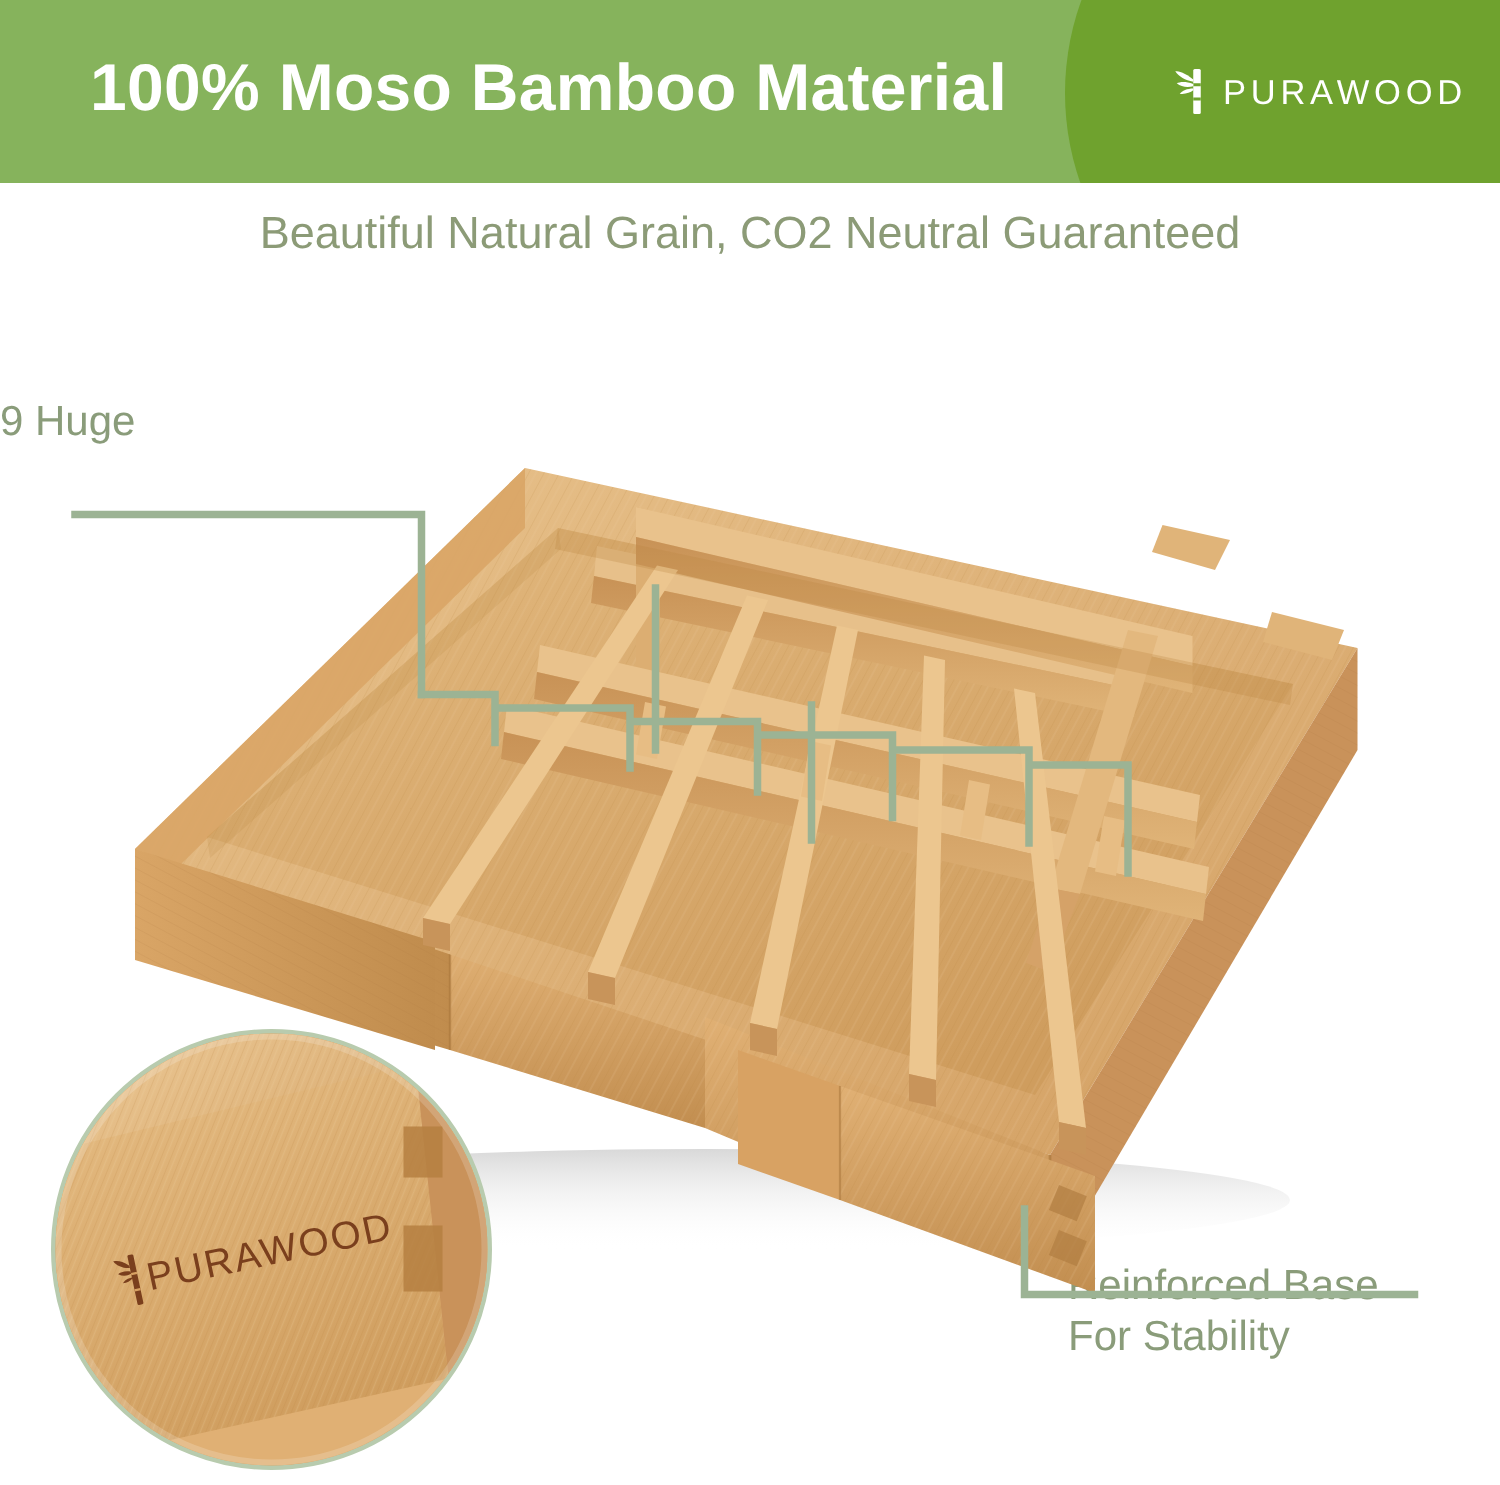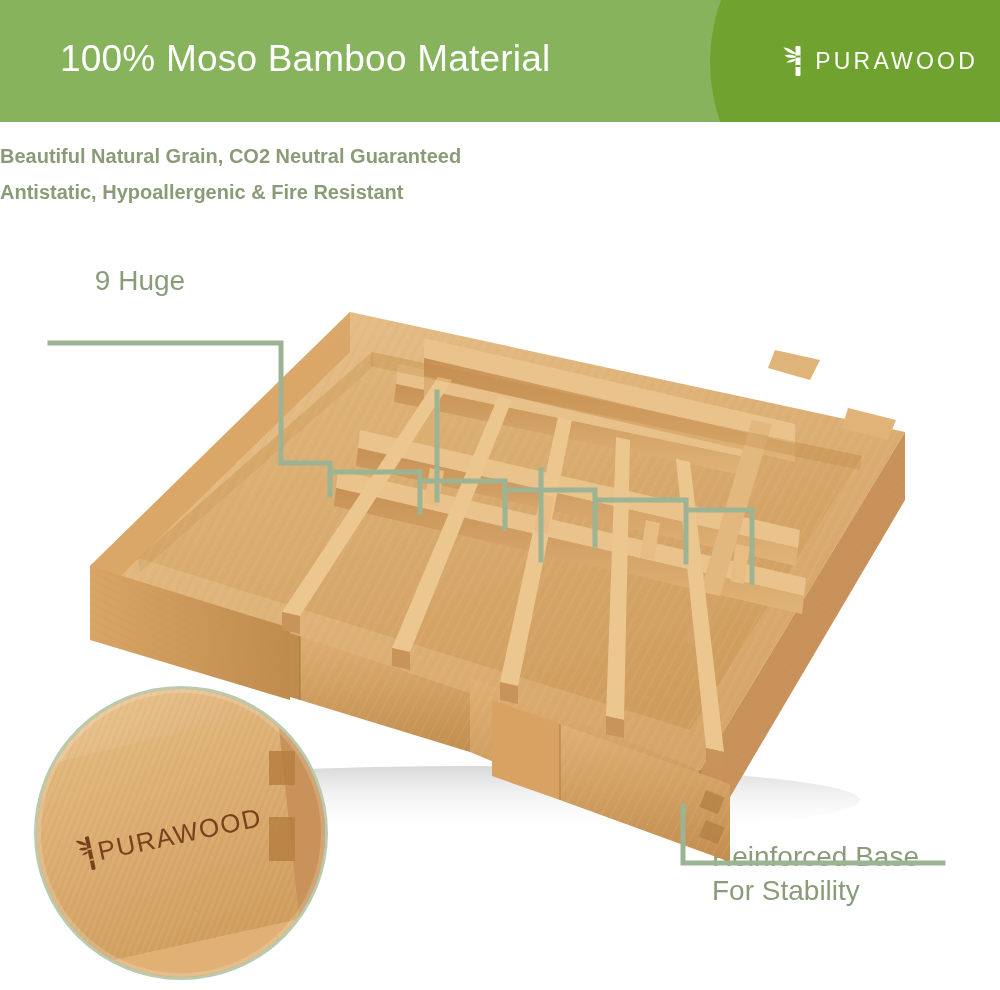"100% Moso Bamboo Material" .banner-title { font-size: 37px -> 44px; font-weight: 400 -> 700 }
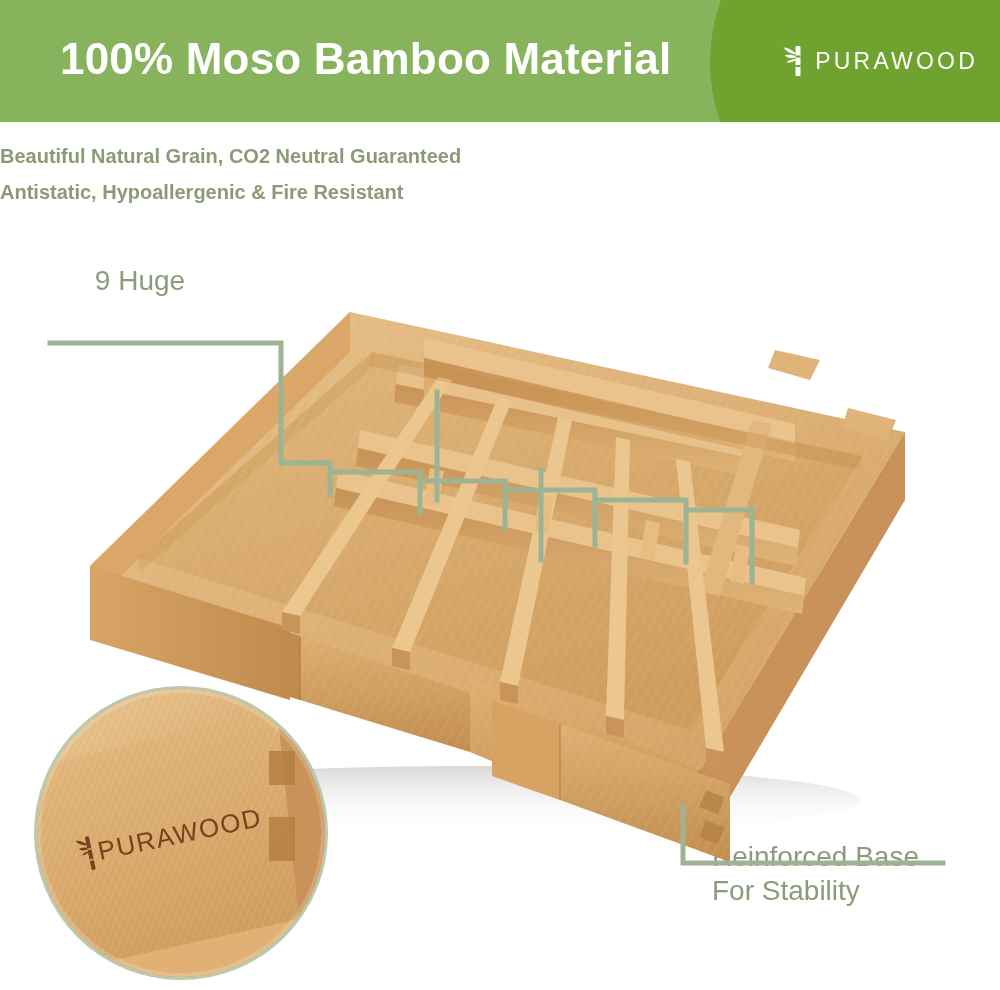"Beautiful Natural Grain, CO2 Neutral" .subtitle { font-size: 20px -> 30px; font-weight: 700 -> 400; text-align: left -> center }
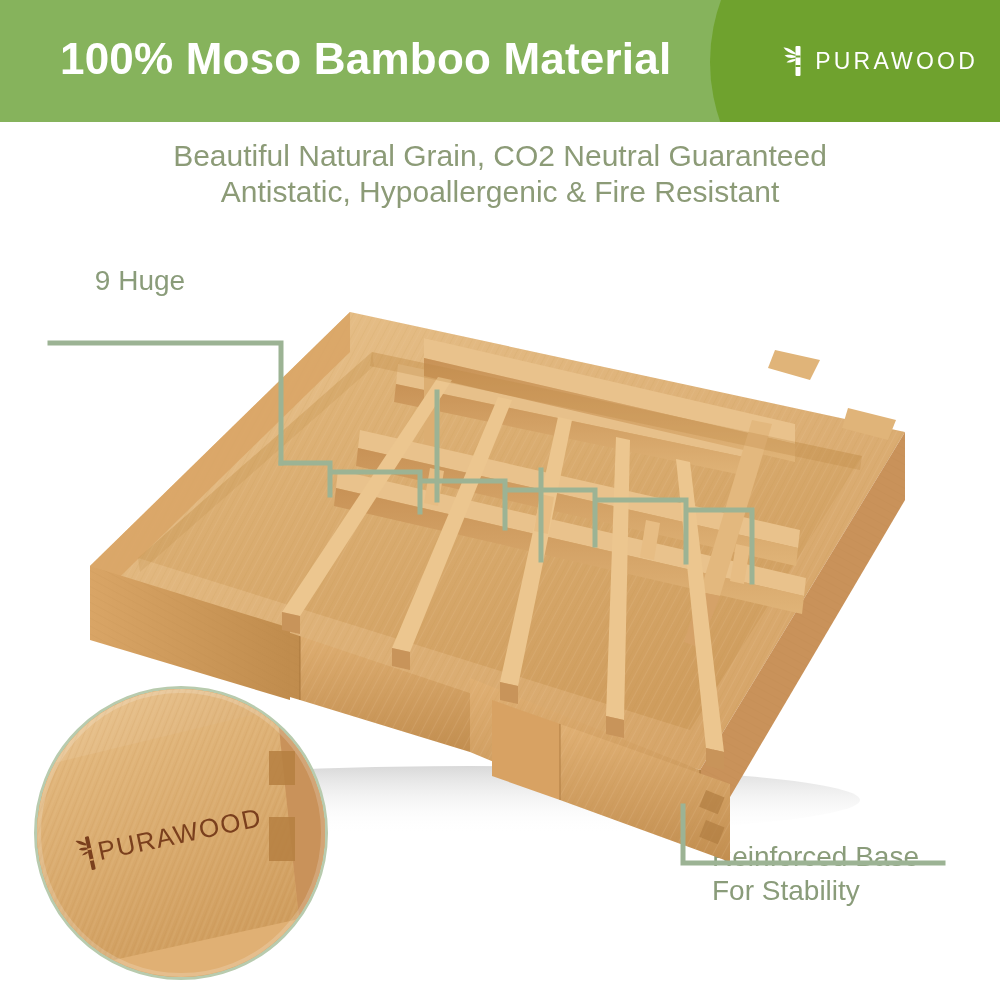"Antistatic, Hypoallergenic & Fire" span.l2 { html: <span>Antistatic, Hypoallergenic &amp; Fire Resistant</span> -> none }
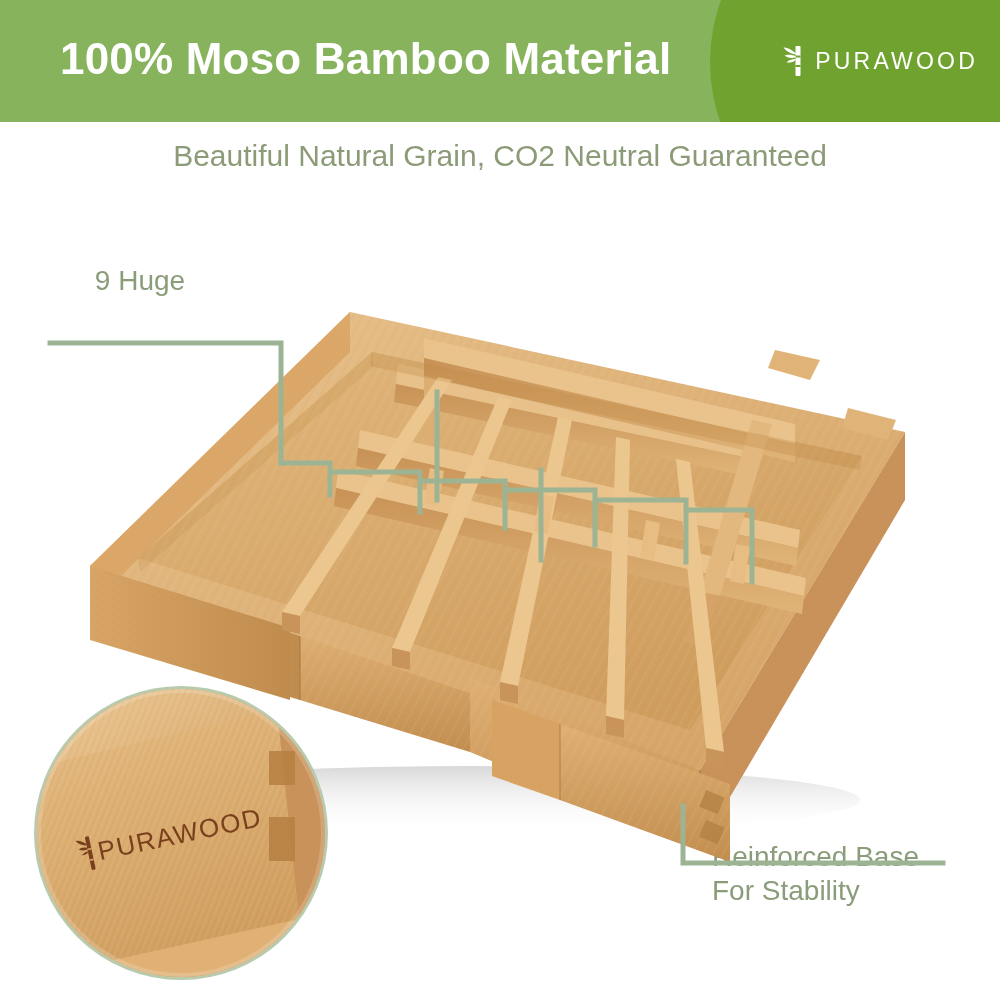"9 Huge" .callout-left { text-align: center -> left }
